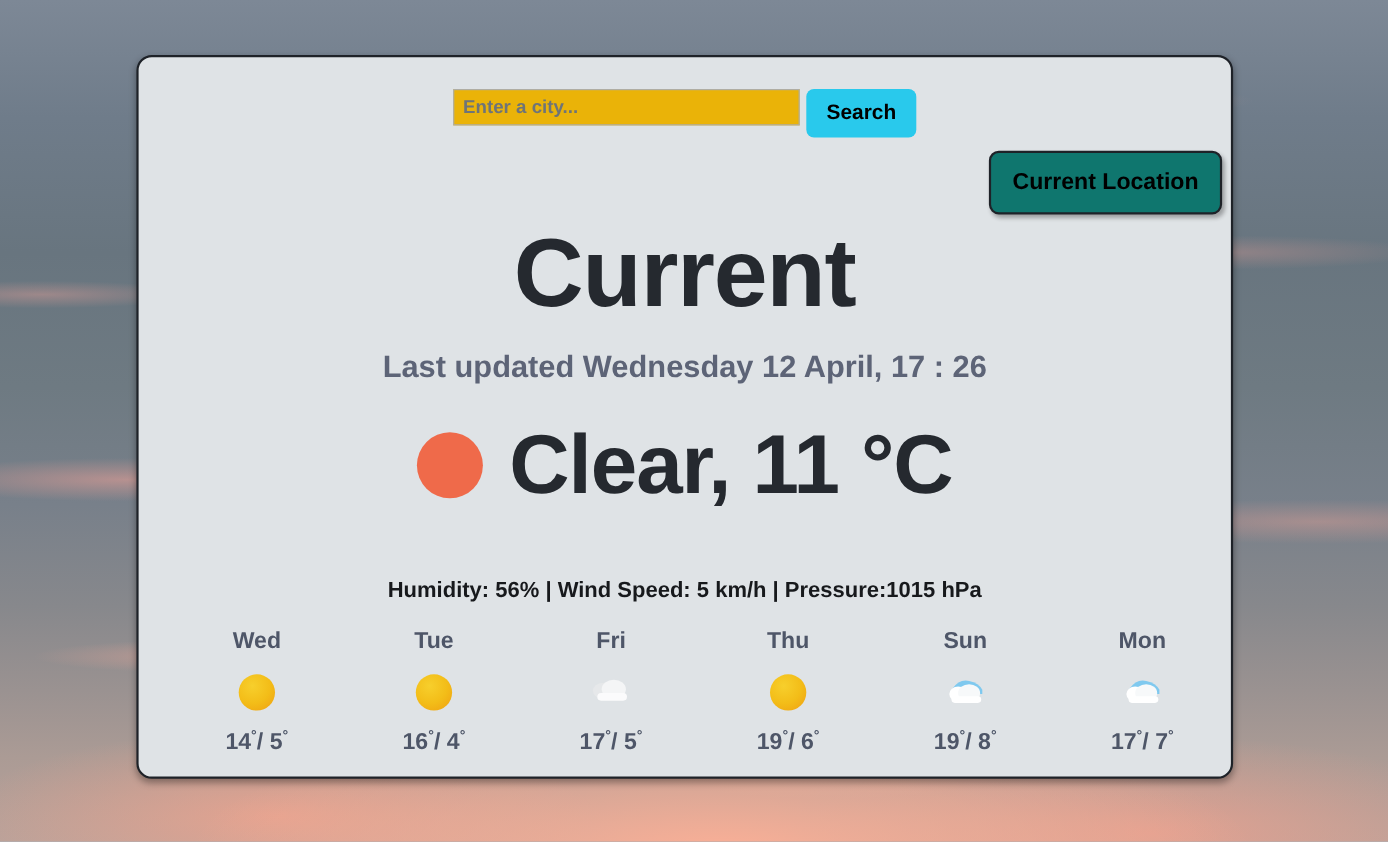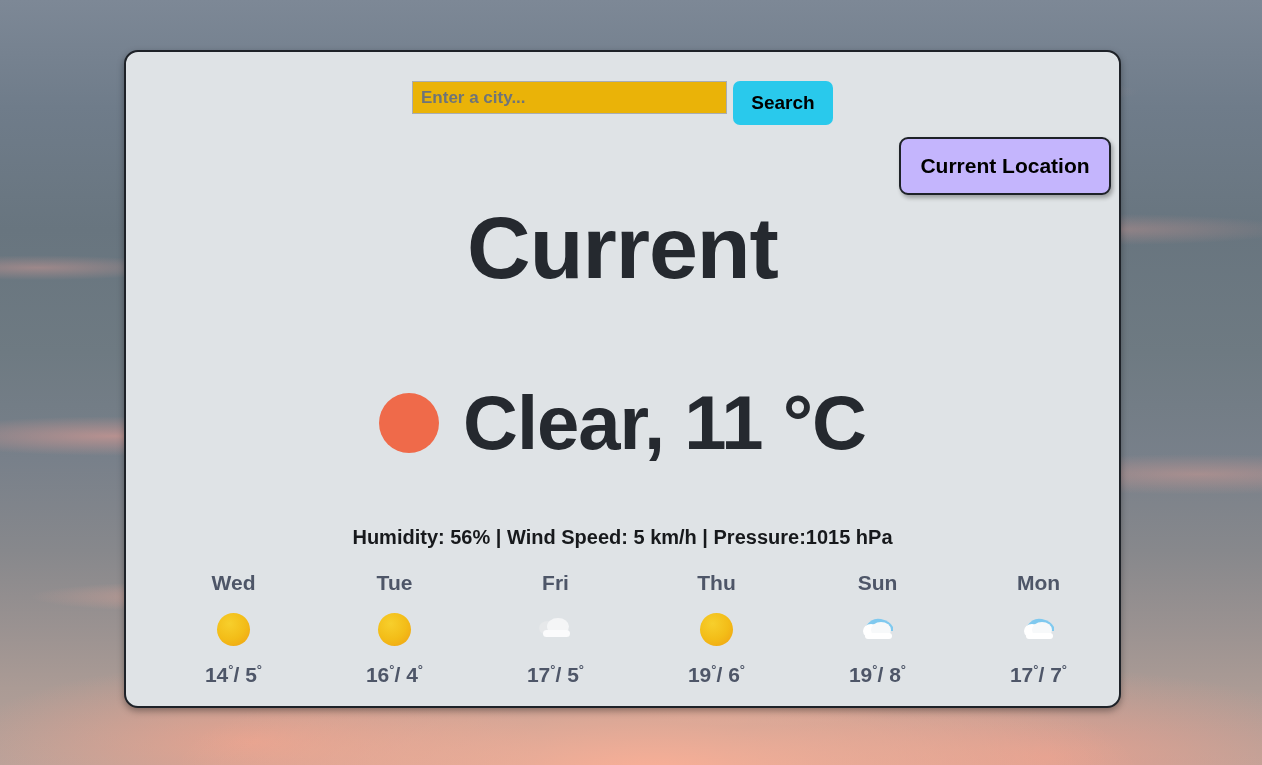"Current Location" #current-location-button { background: #c4b5fd -> #0f766e }
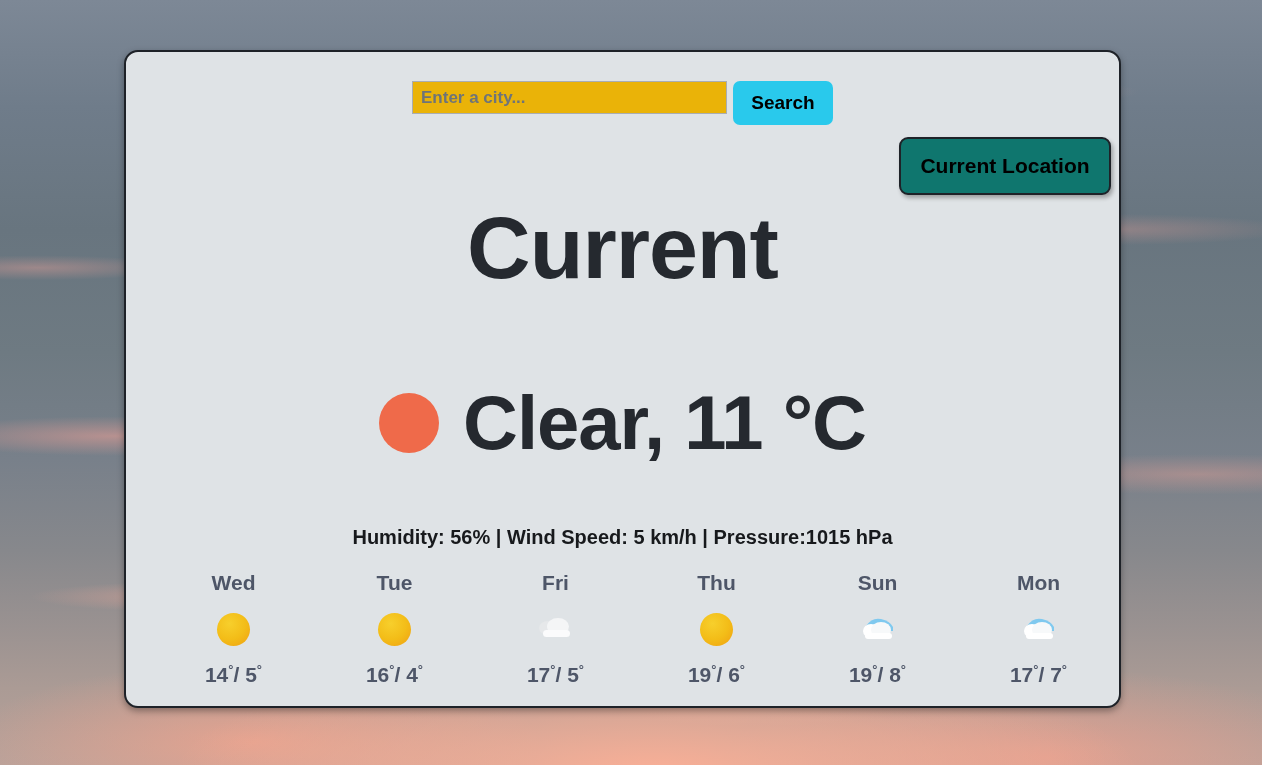"Last updated Wednesday 12 April," div { html: none -> <div>Last updated Wednesday 12 April, 17 : 26</div> }
